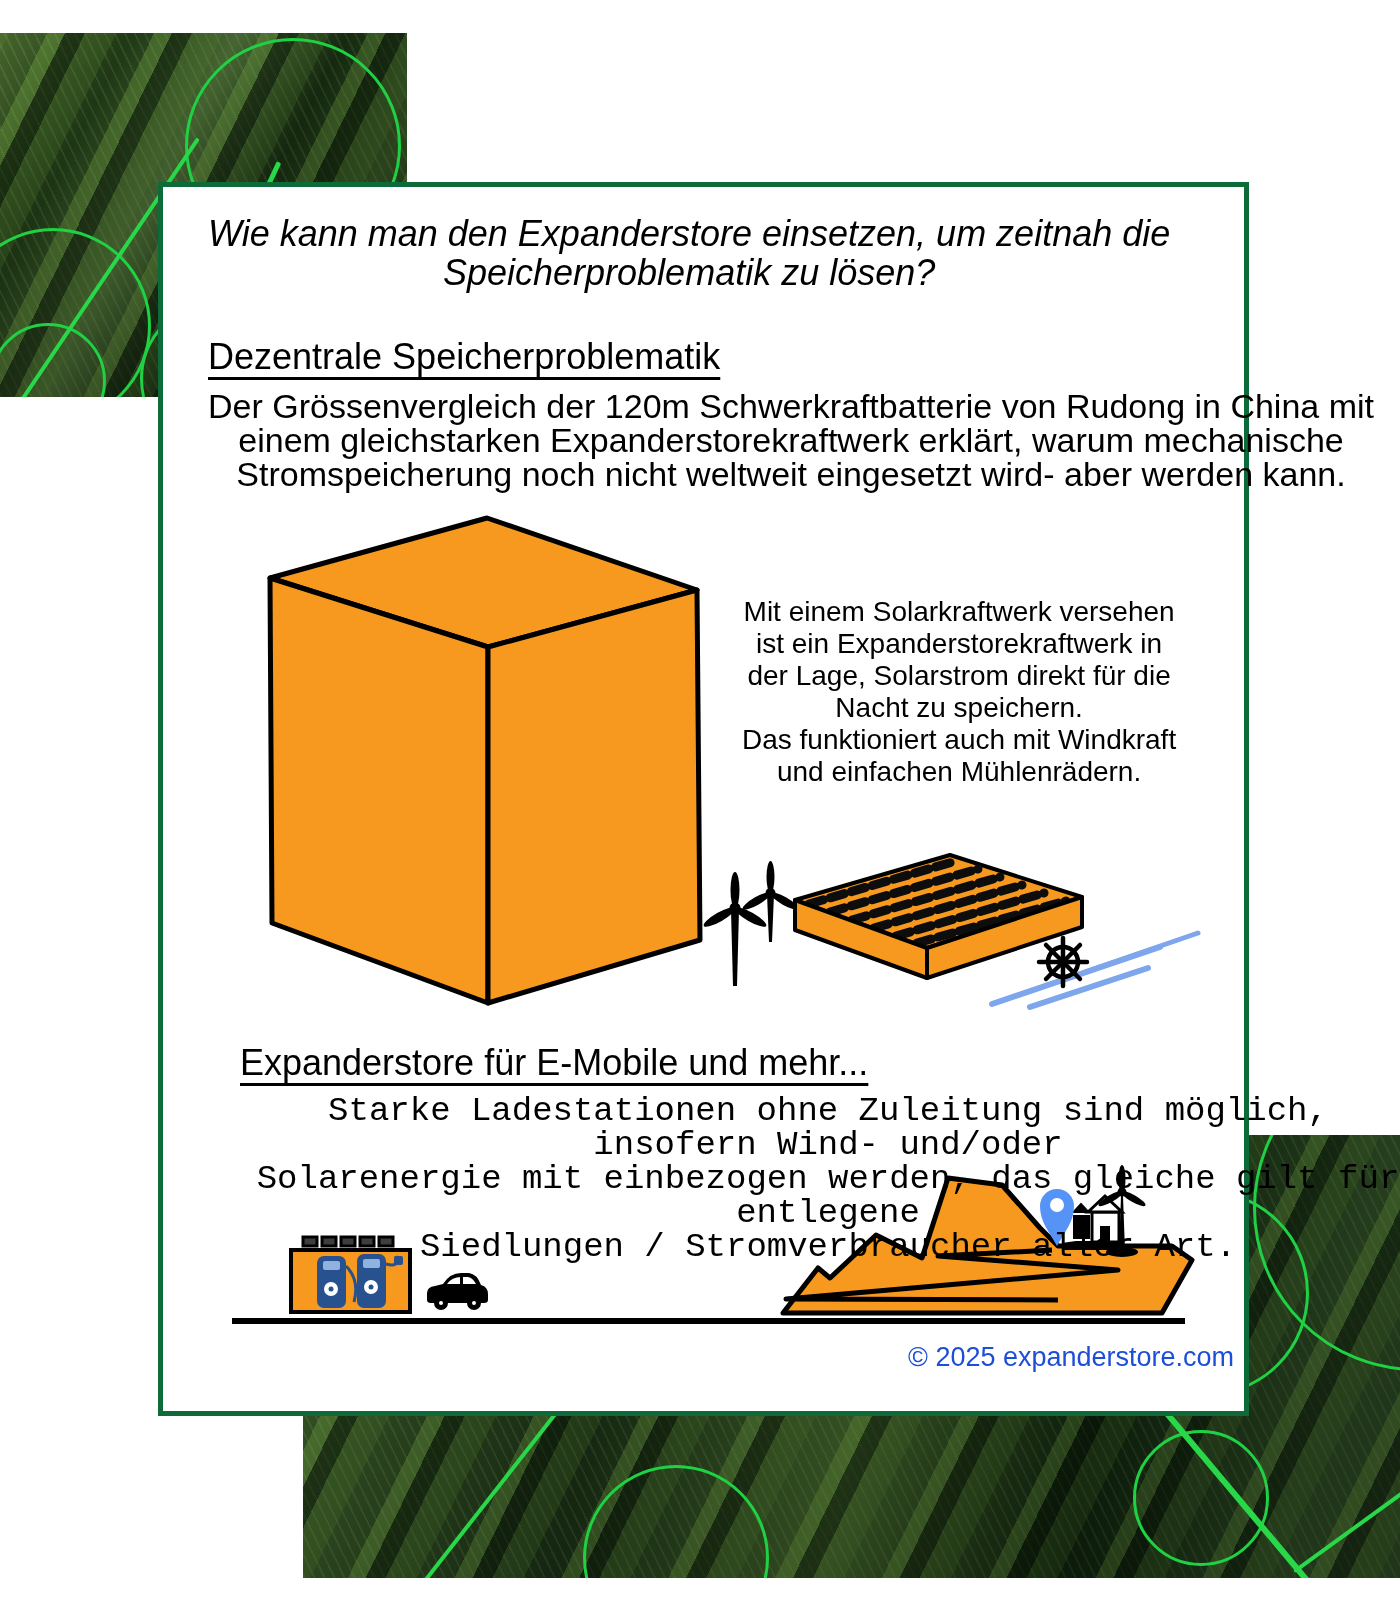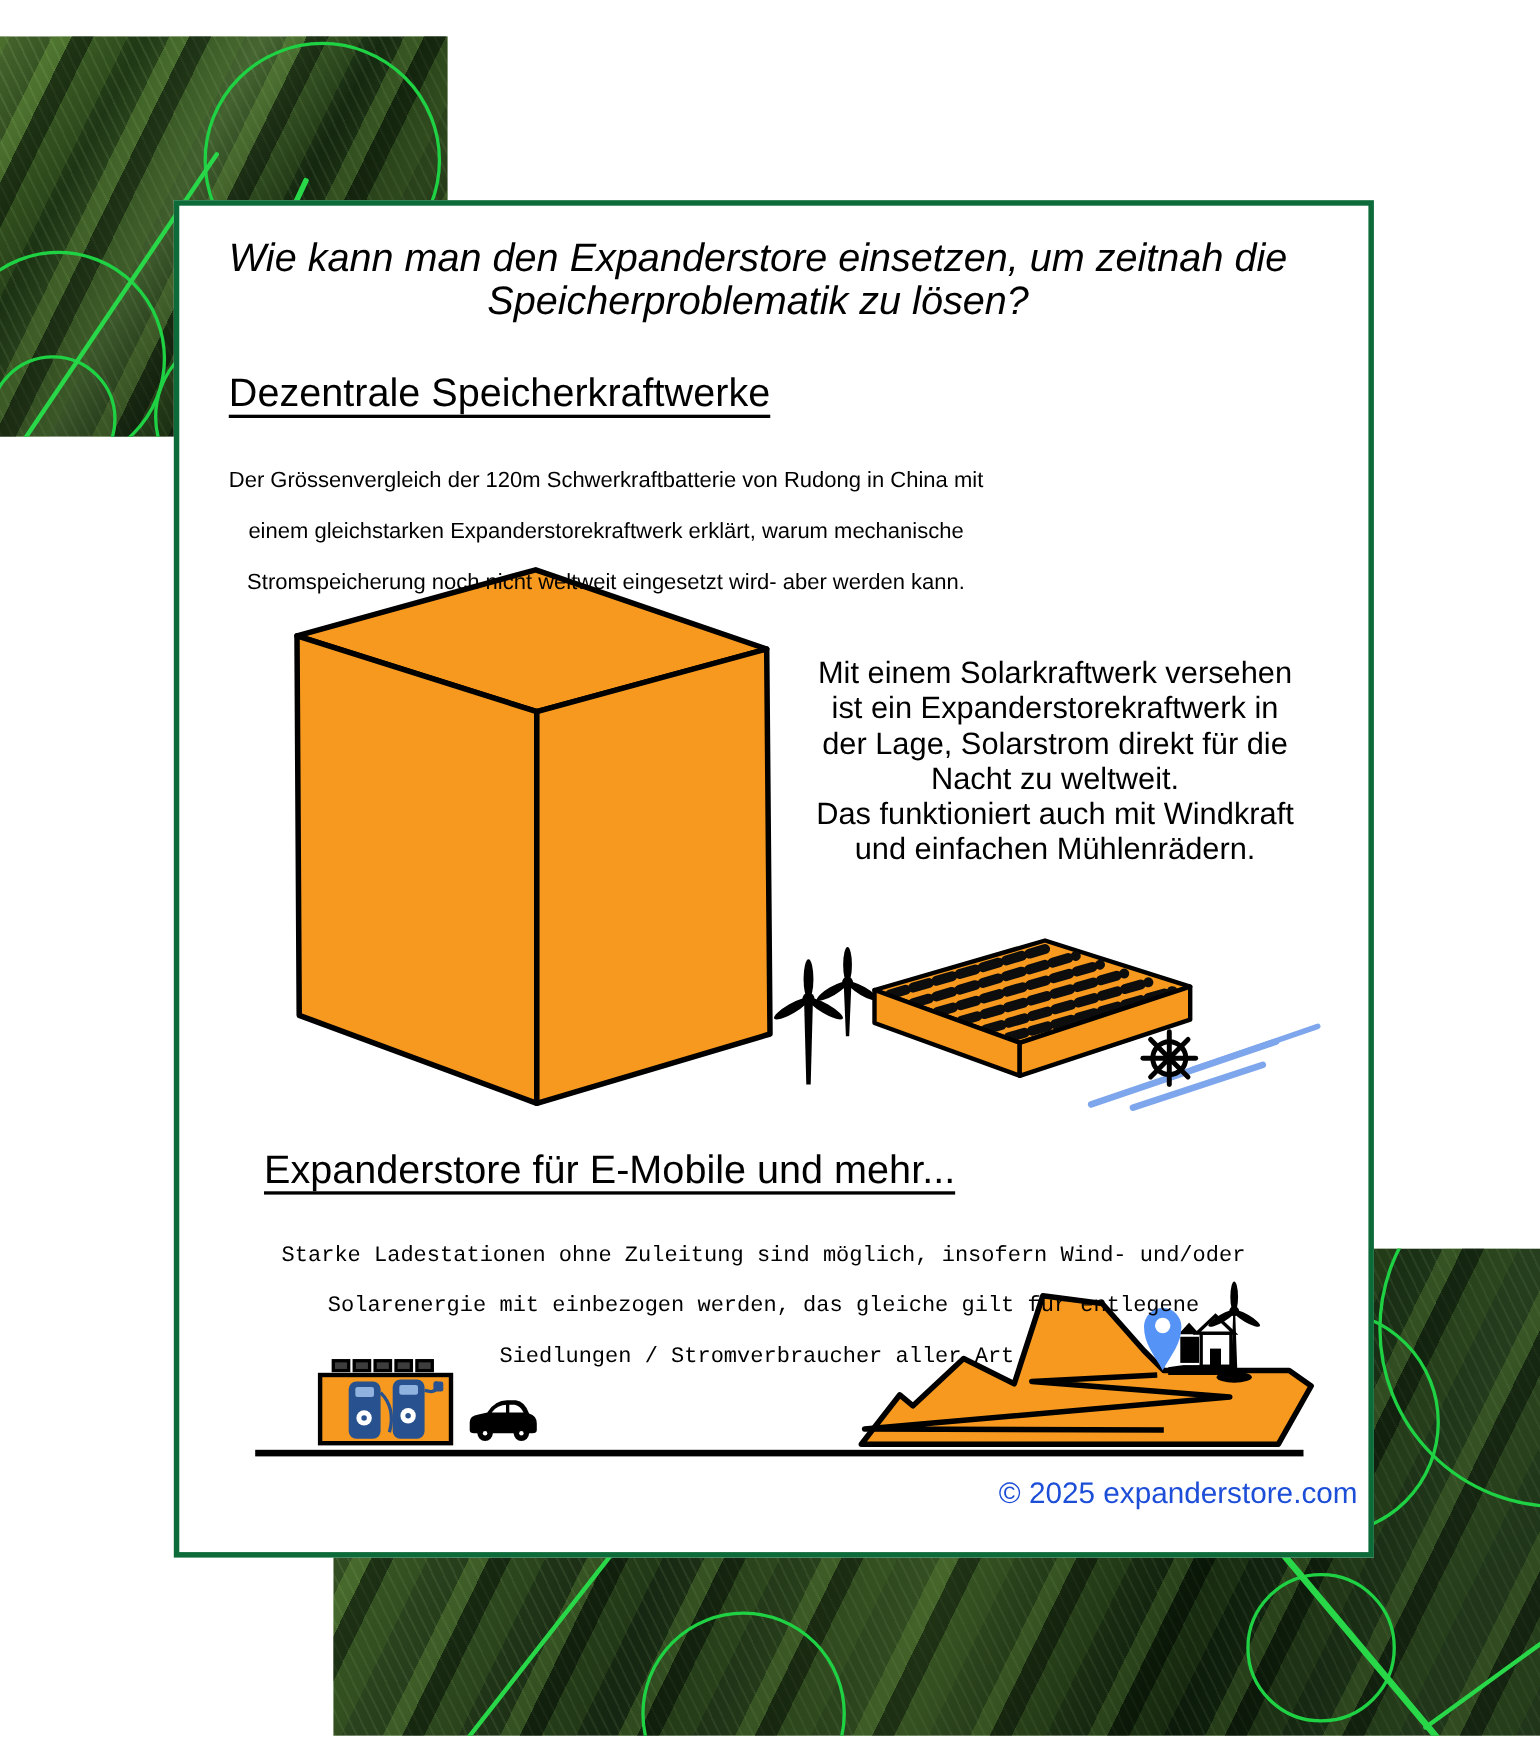"Dezentrale Speicherkraftwerke" div.txt { text: Speicherkraftwerke -> Speicherproblematik }
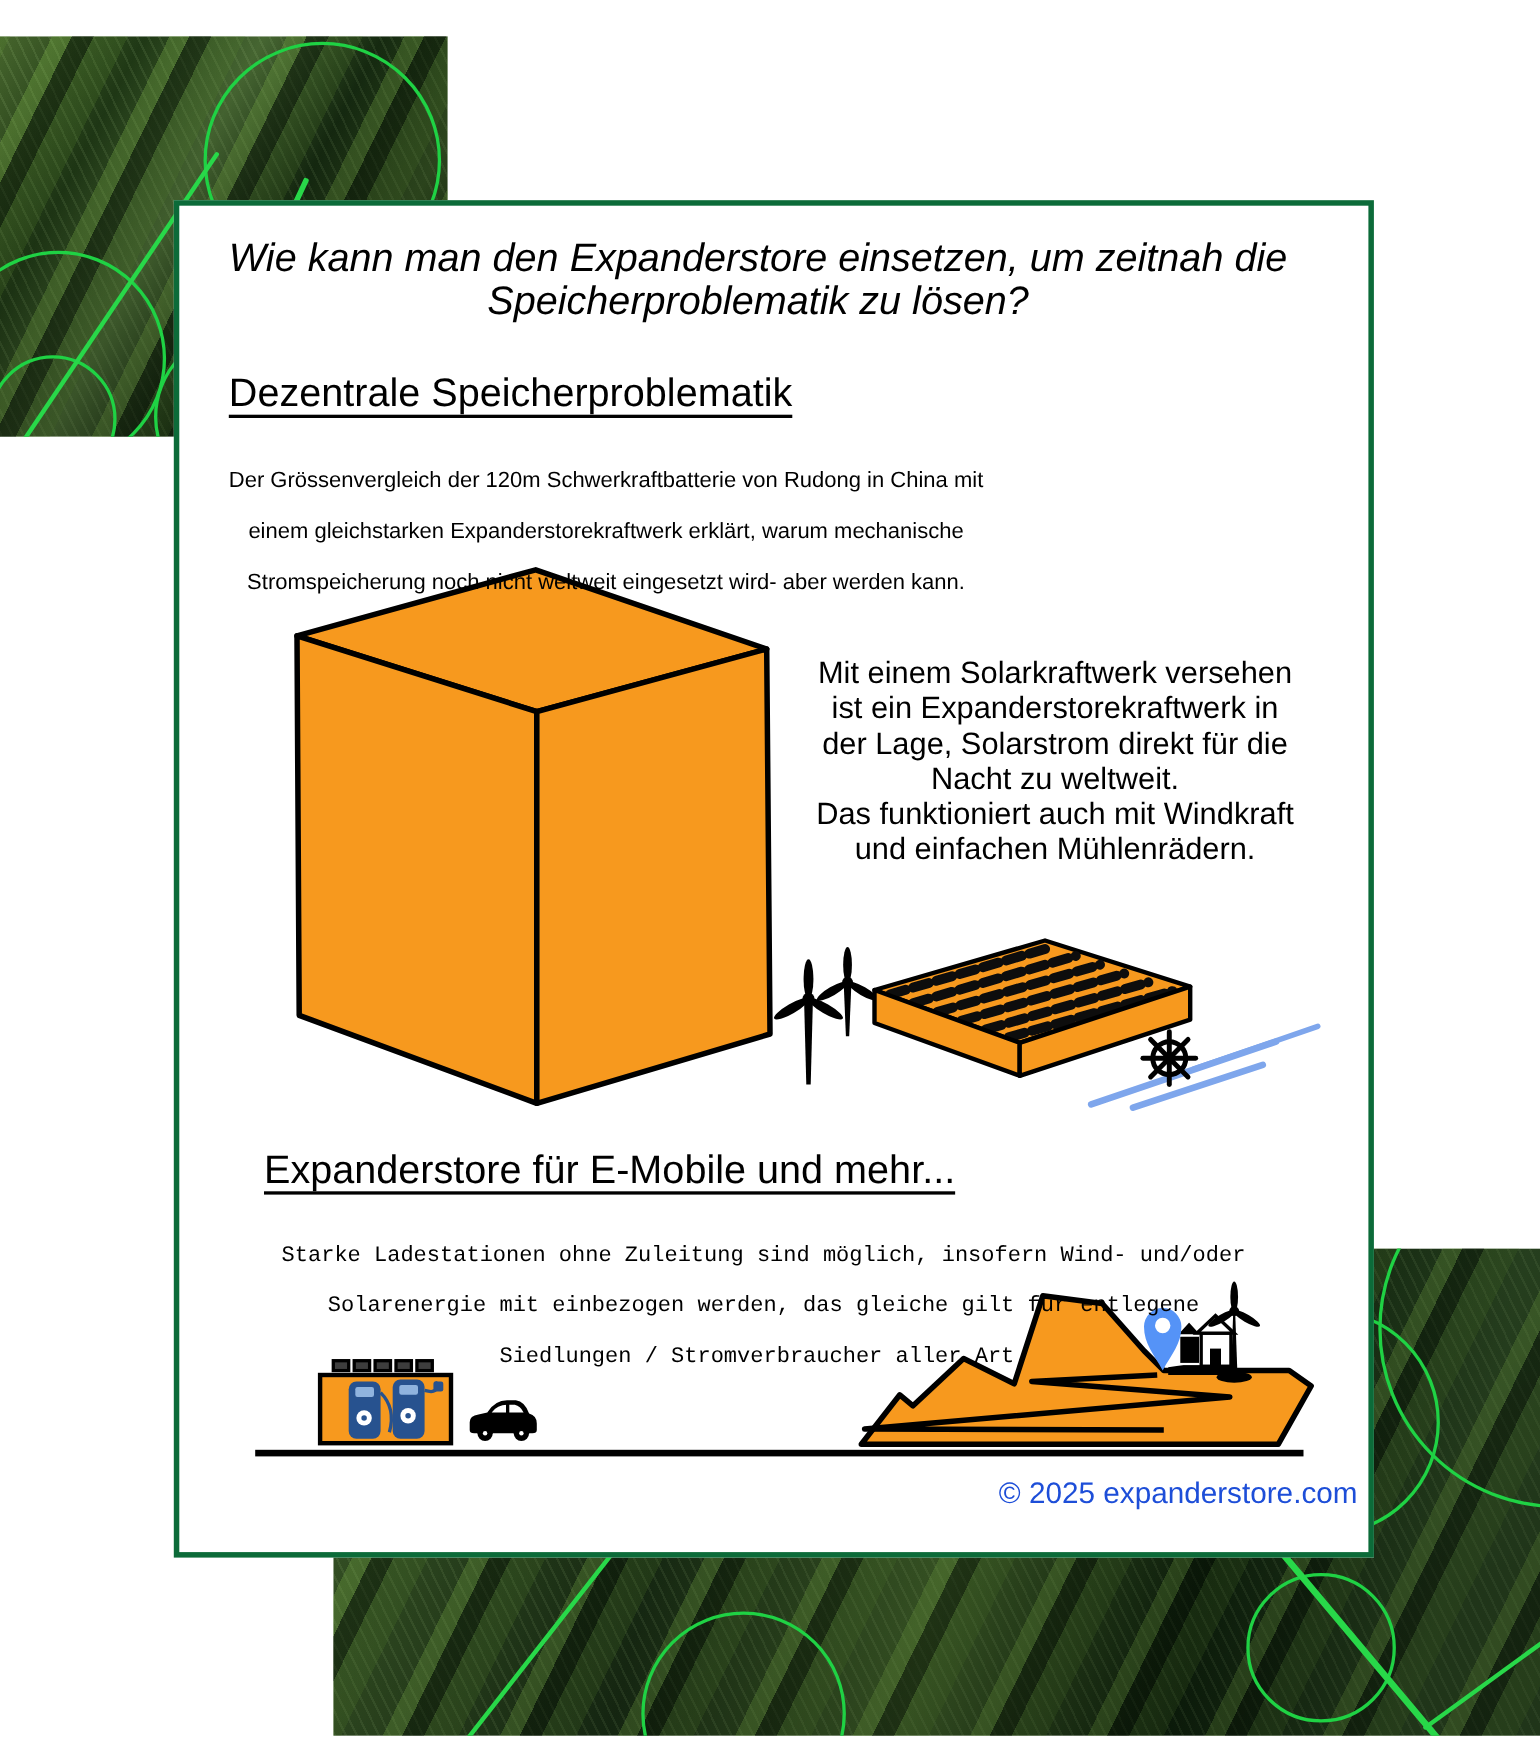"Der Grössenvergleich der 120m" .para { font-size: 20px -> 34px; line-height: 46px -> 34px; margin-top: 25px -> none }
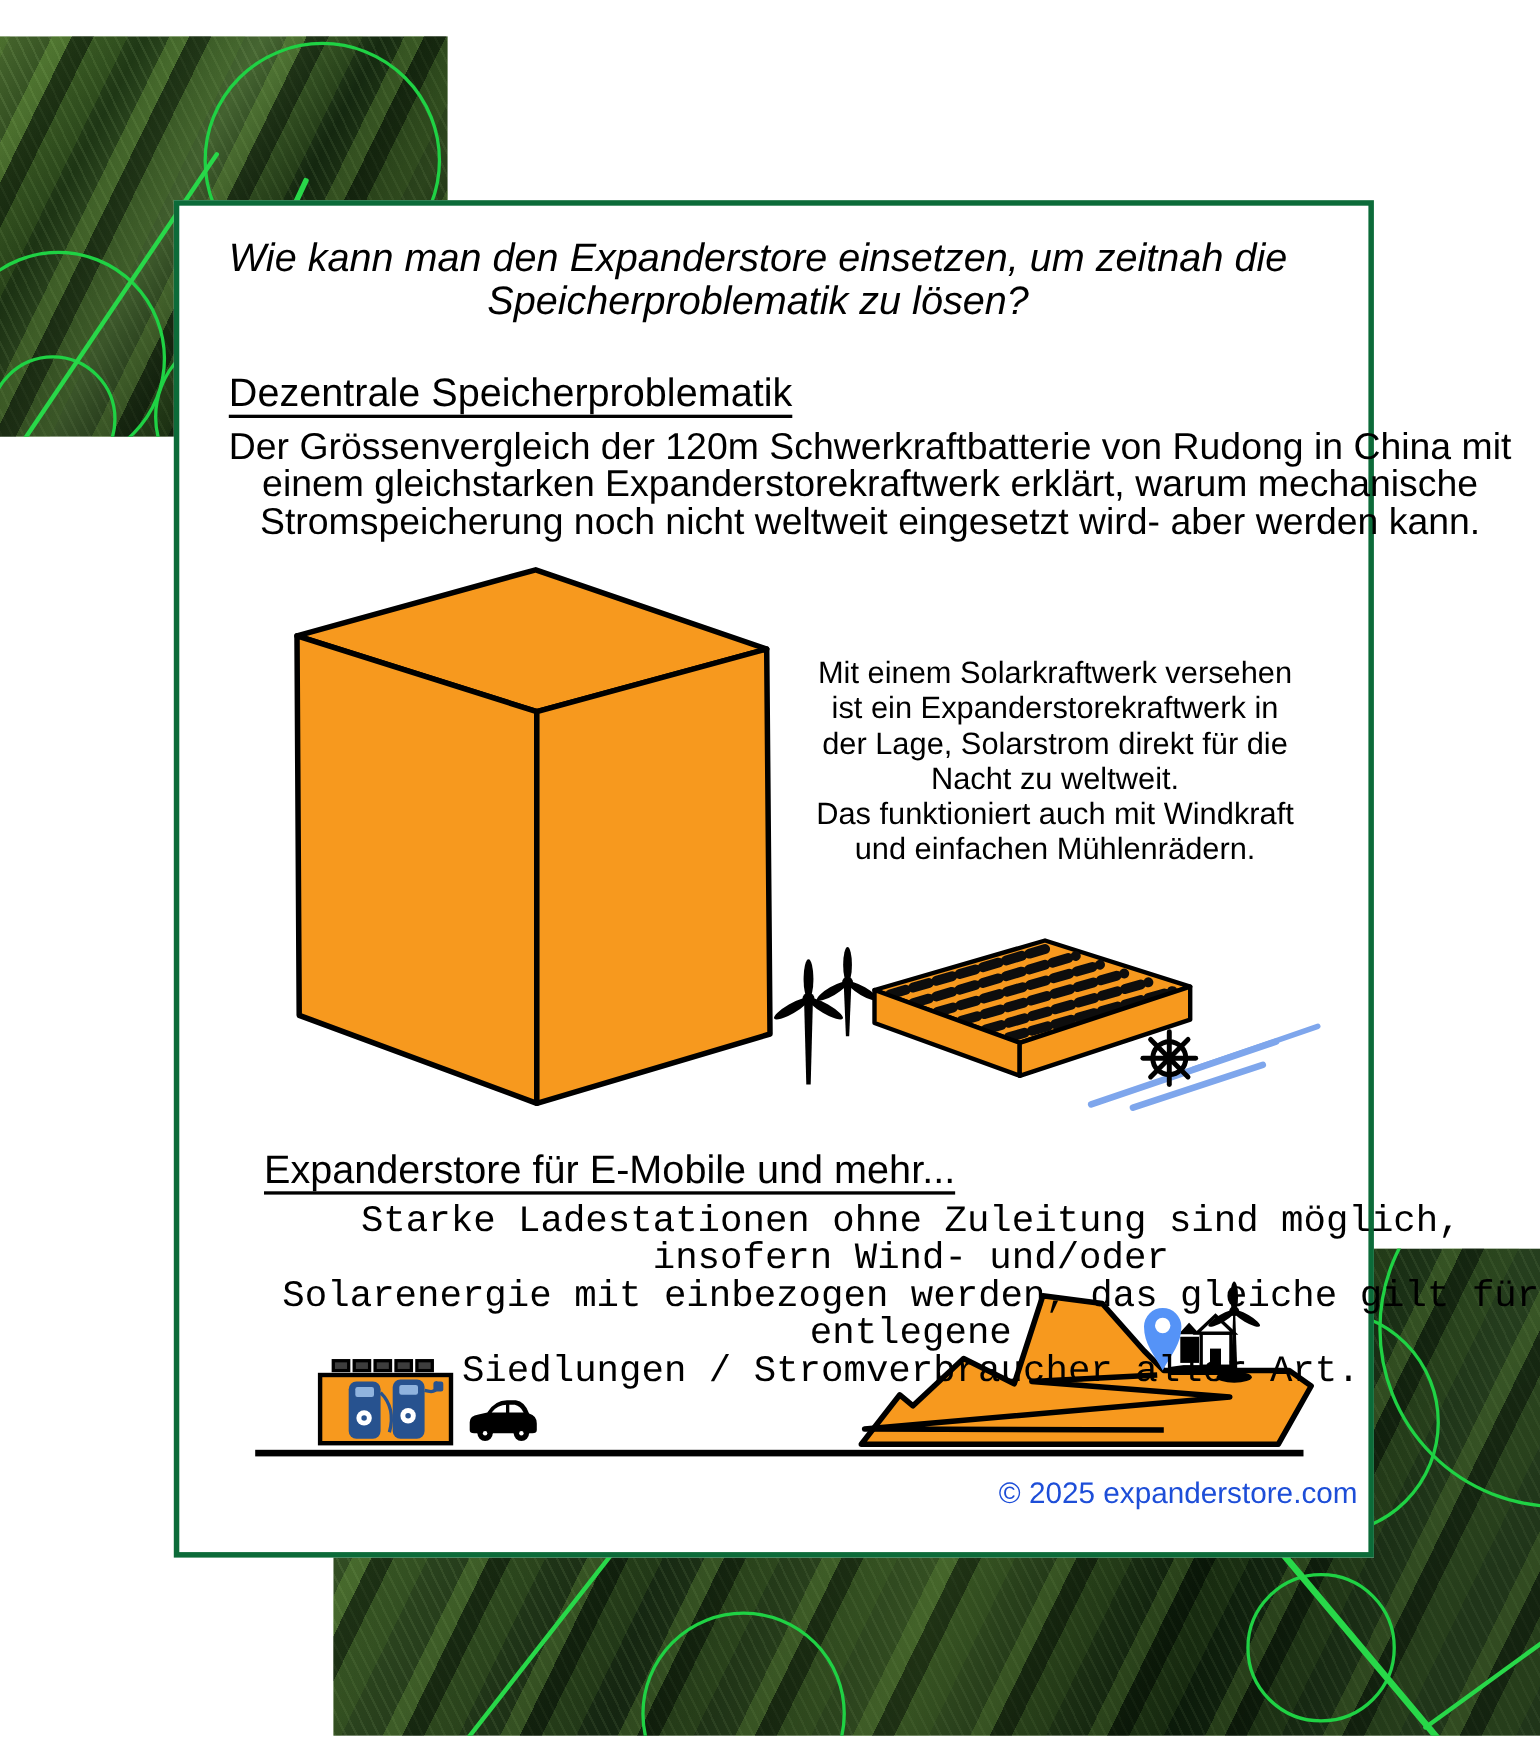"Mit einem Solarkraftwerk versehen" div.txt { text: weltweit -> speichern }
